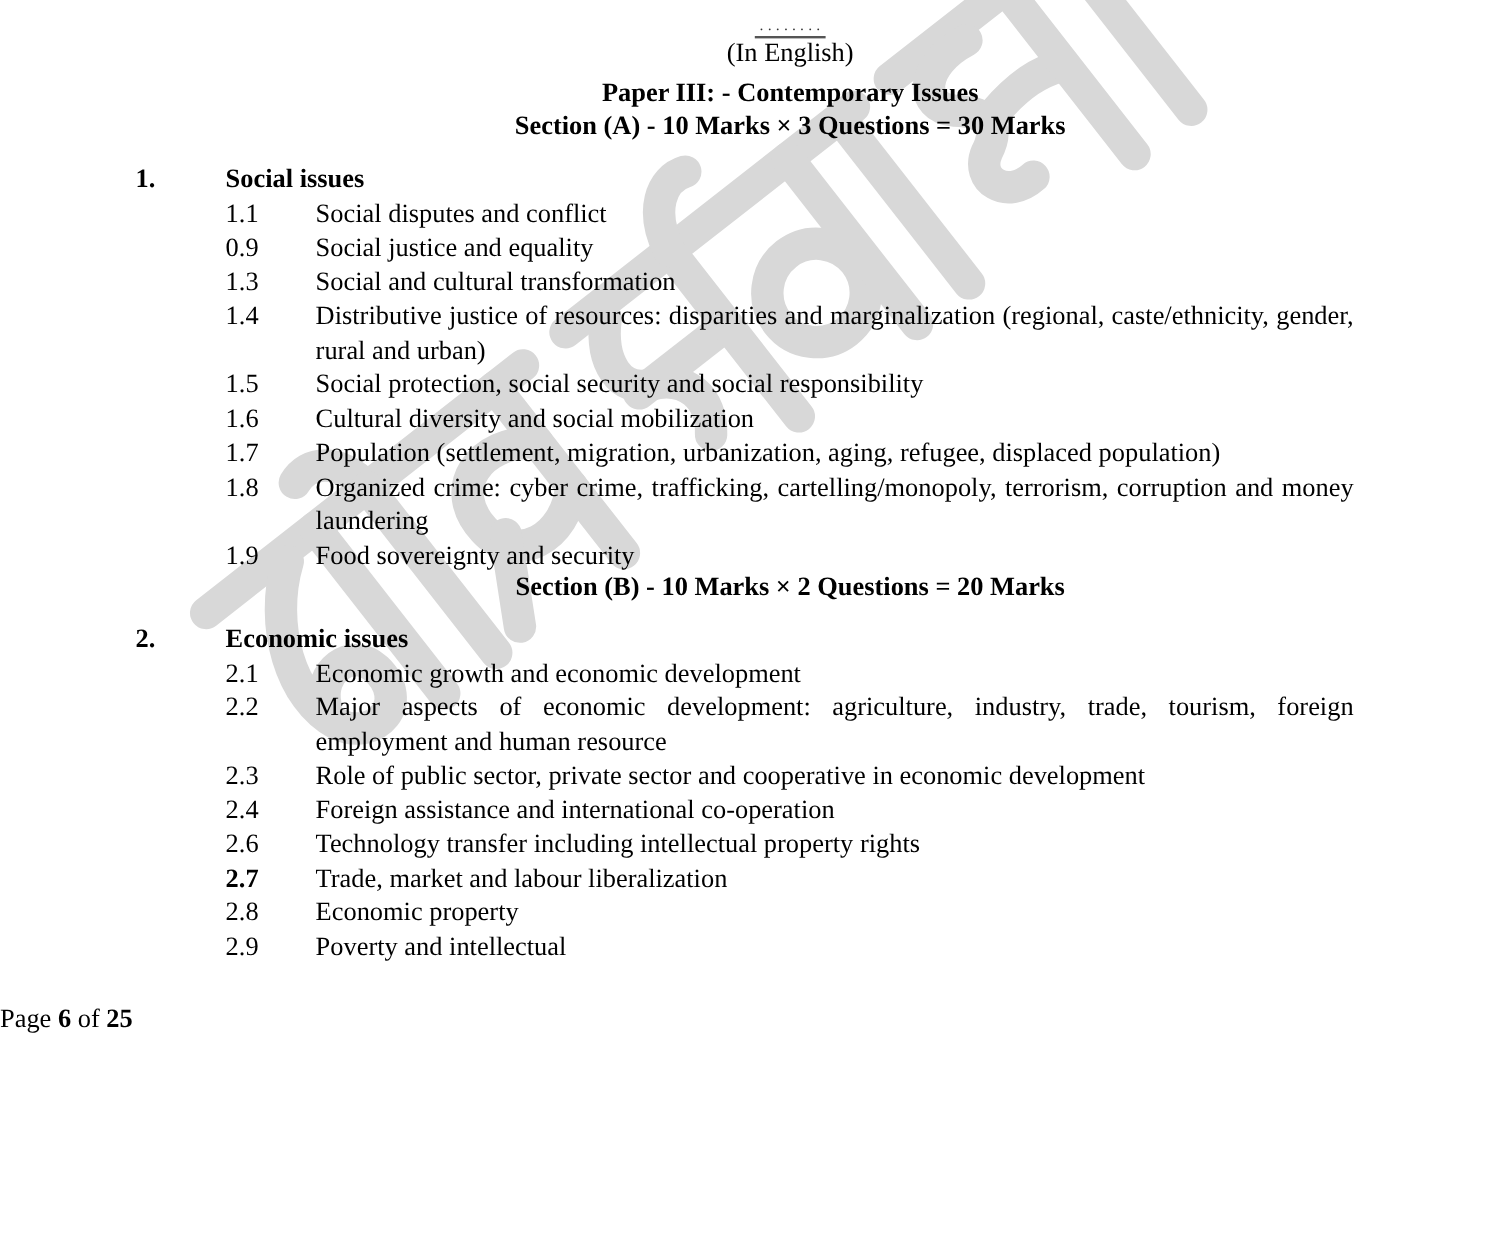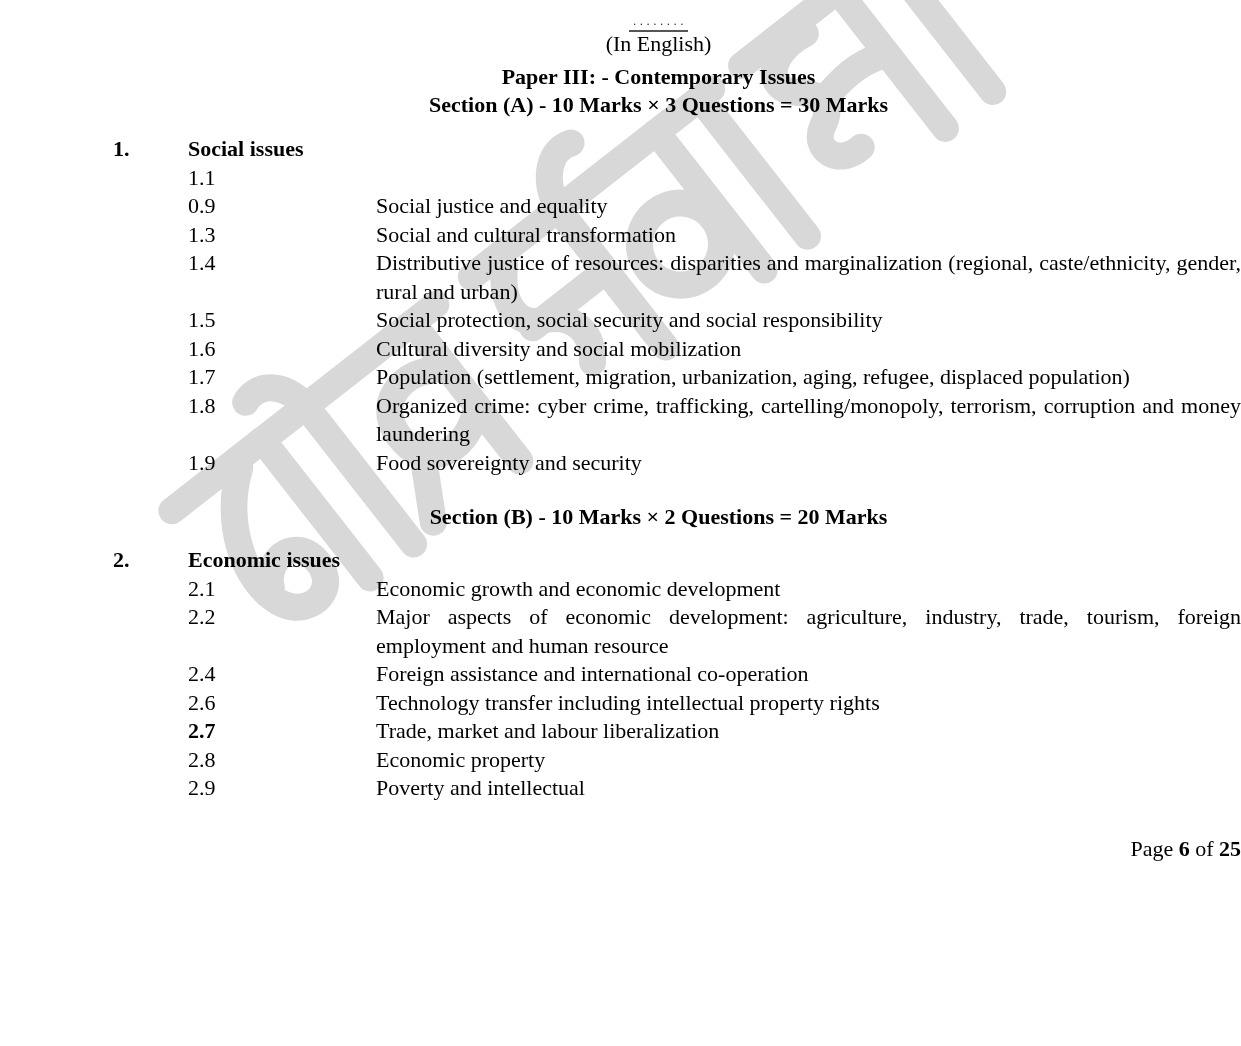"1.1" .item { justify-content: space-between -> none }
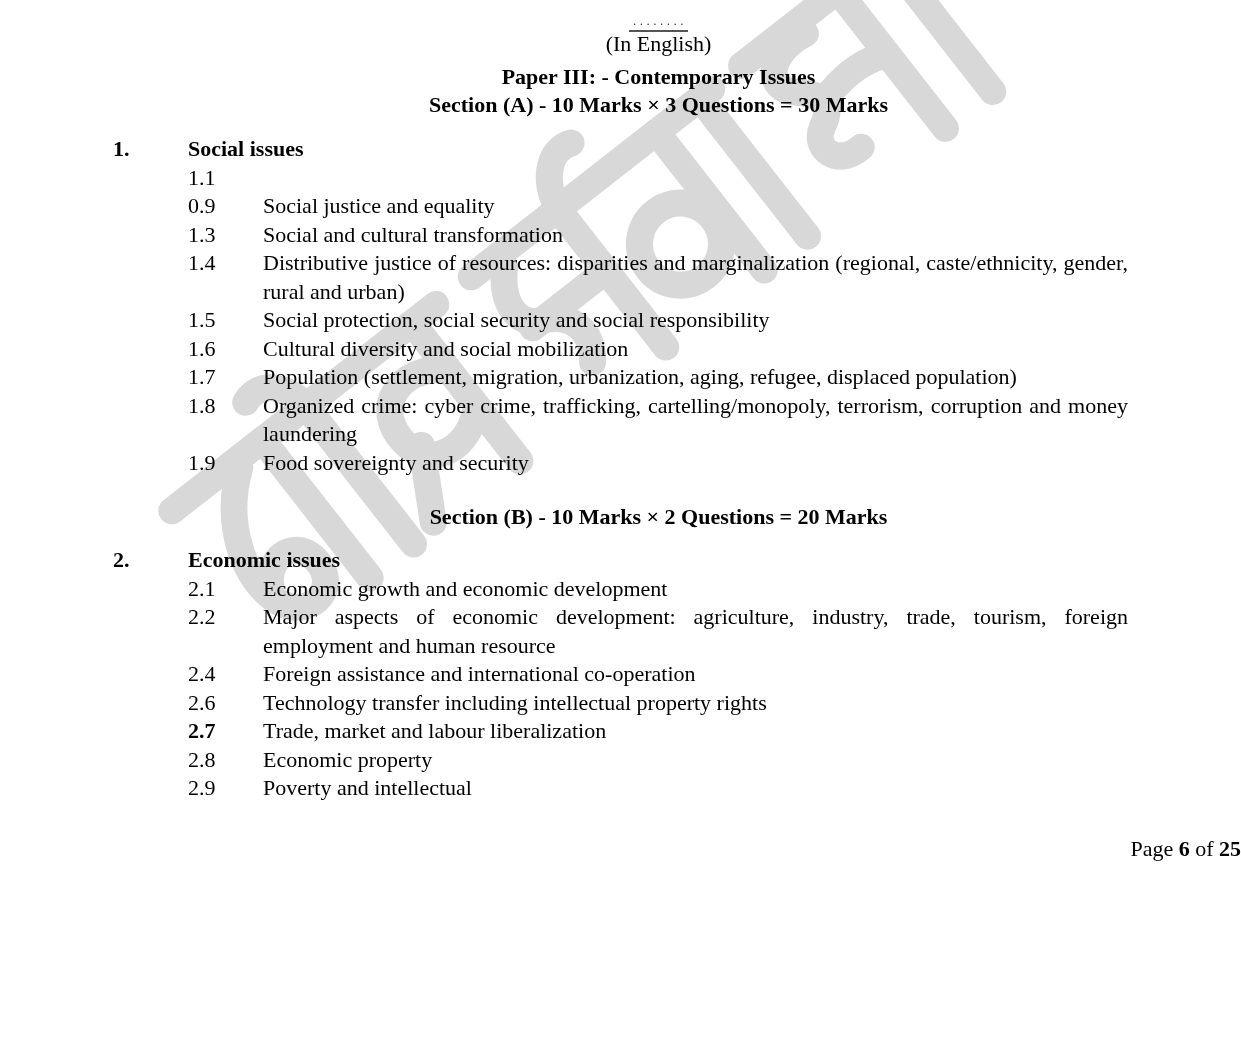"Social disputes and conflict" span.text { html: none -> <span>Social disputes and conflict</span> }
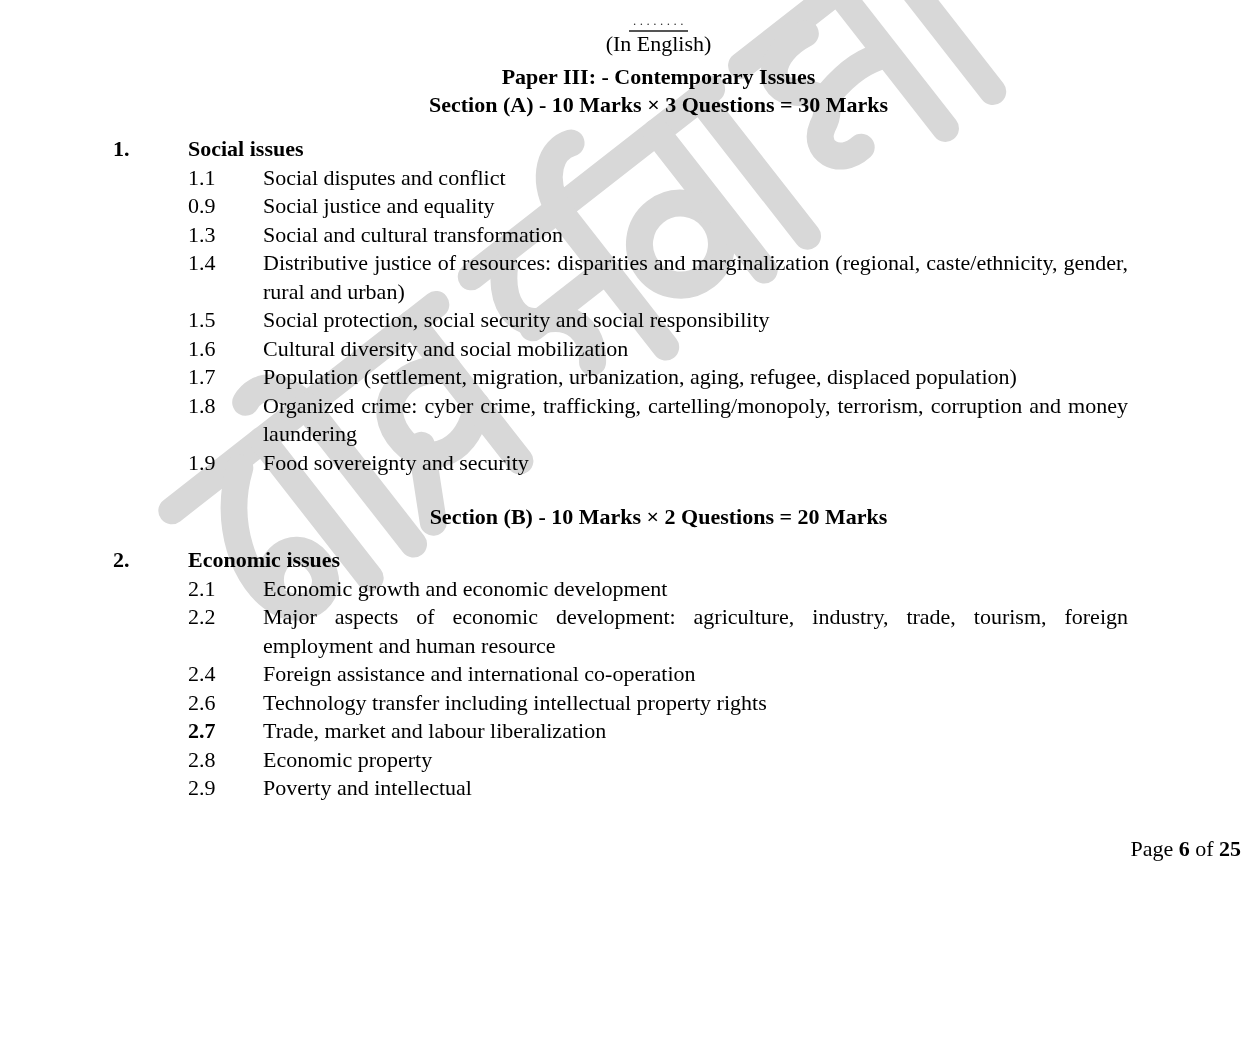"Section (B) - 10 Marks" .sec-b { margin-top: 28px -> none }
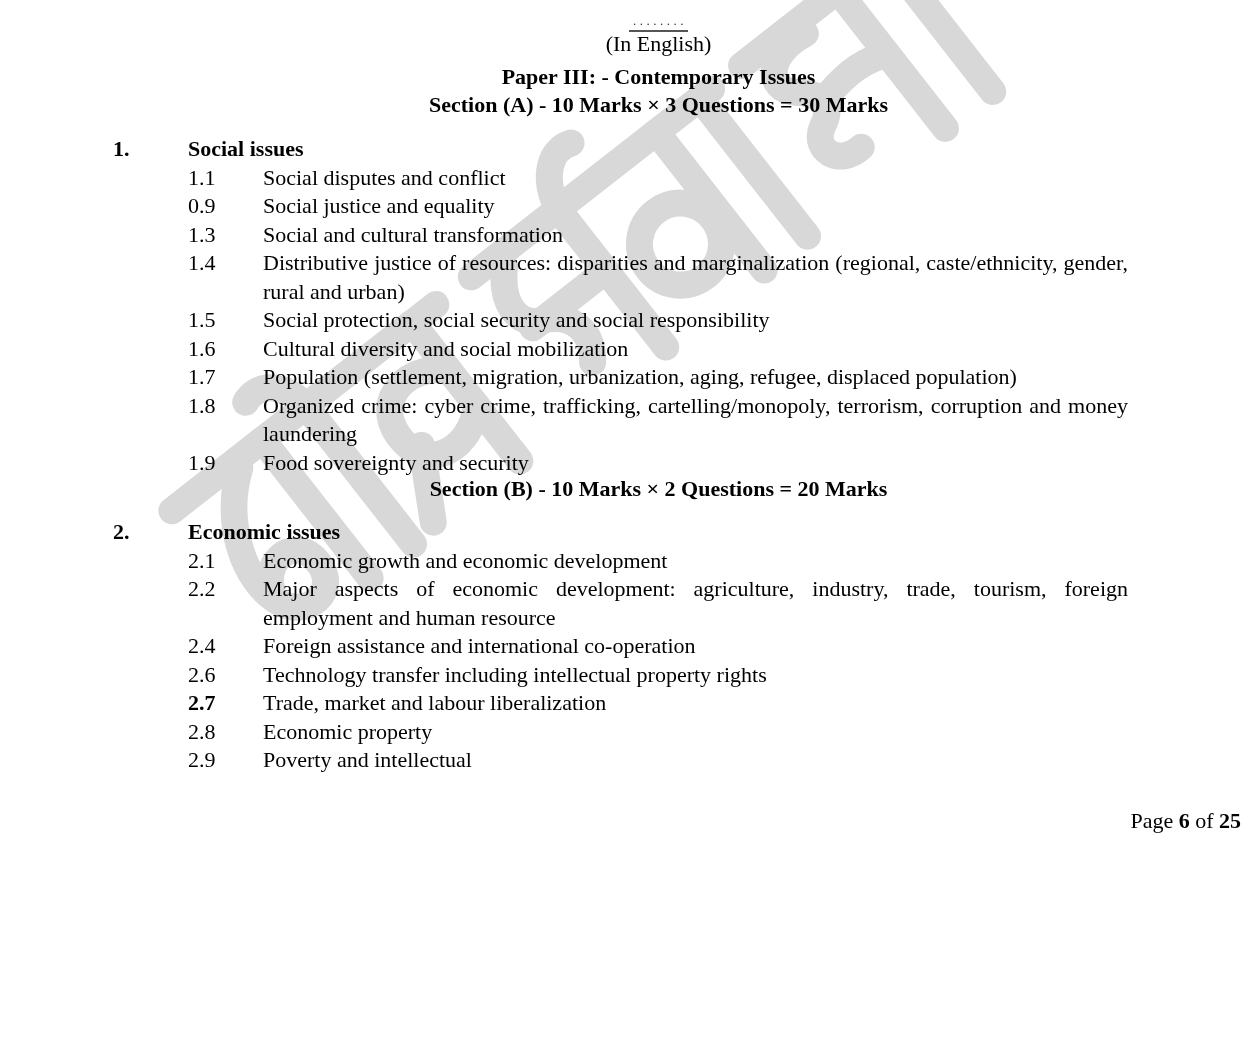"2.3" div.item { html: none -> <div> <span>2.3</span> <span>Role of public sector, private sector and cooperative in economic development</span> </div> }
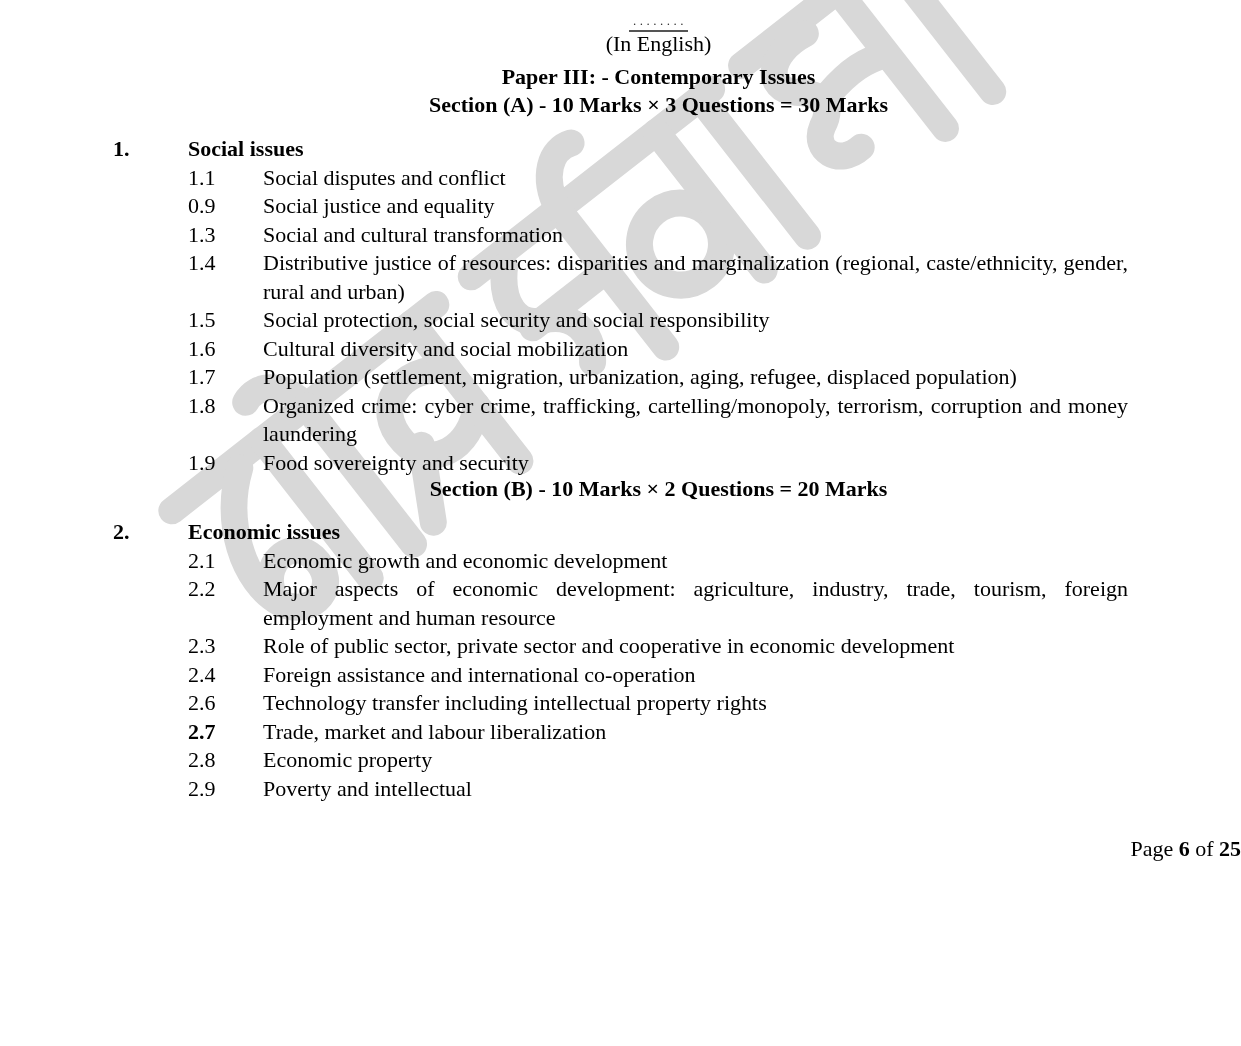"Page 6 of 25" .footer { text-align: right -> left }
